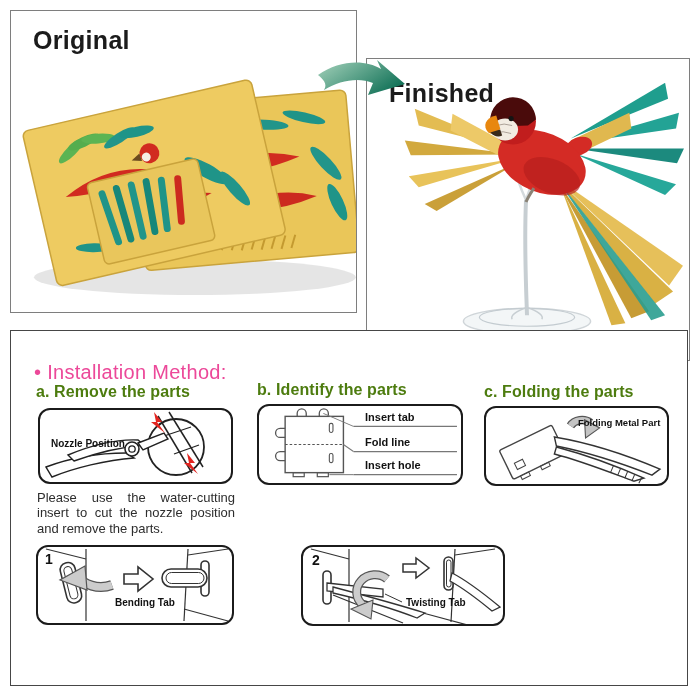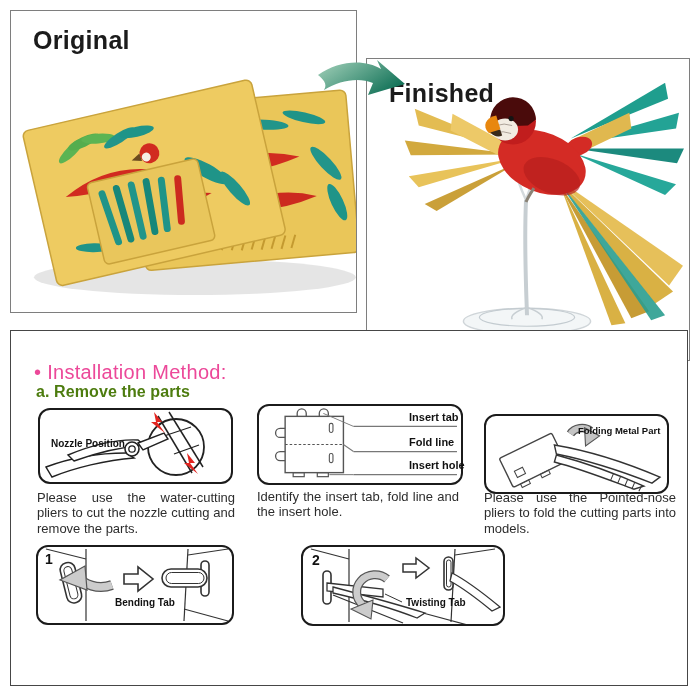"b. Identify the parts" div.step-title { html: none -> <div>b. Identify the parts</div> }
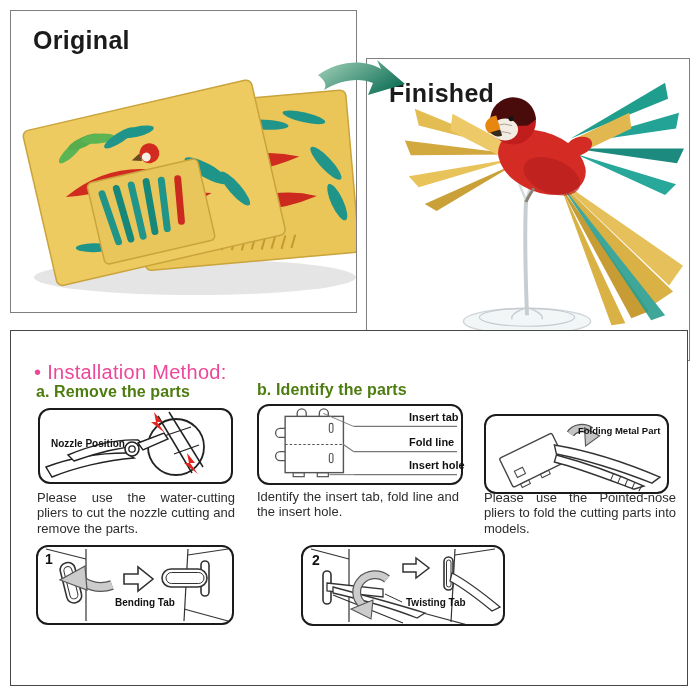"c. Folding the parts" div.step-title { html: none -> <div>c. Folding the parts</div> }
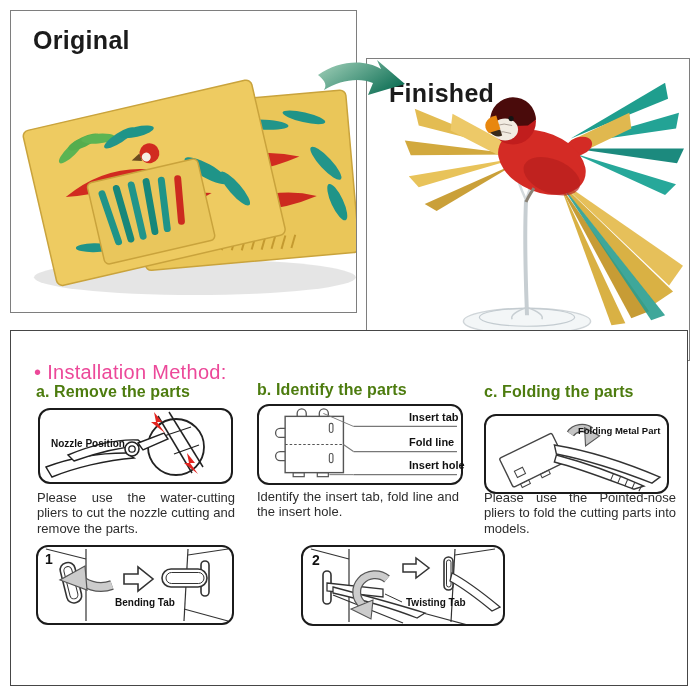"Insert tab" .lbl-11 { margin-left: 44px -> none }
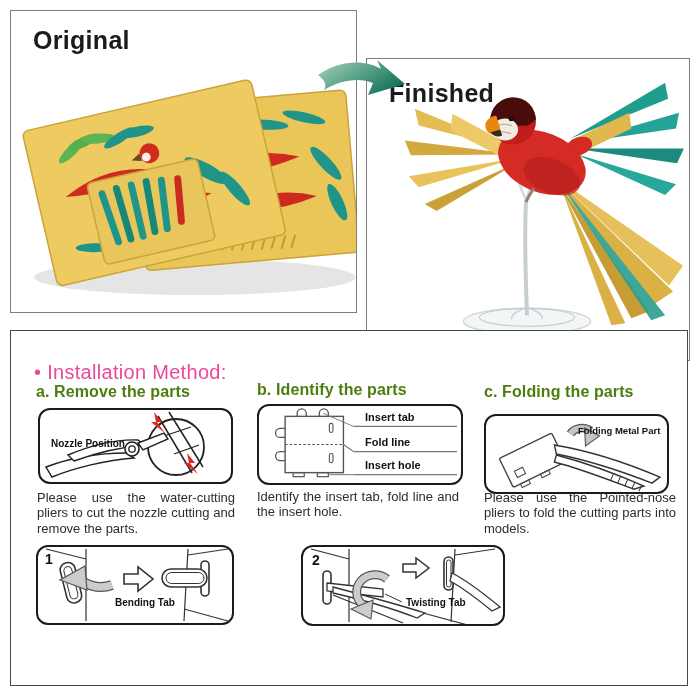"Folding Metal Part" #box-c { margin-top: 8px -> none }
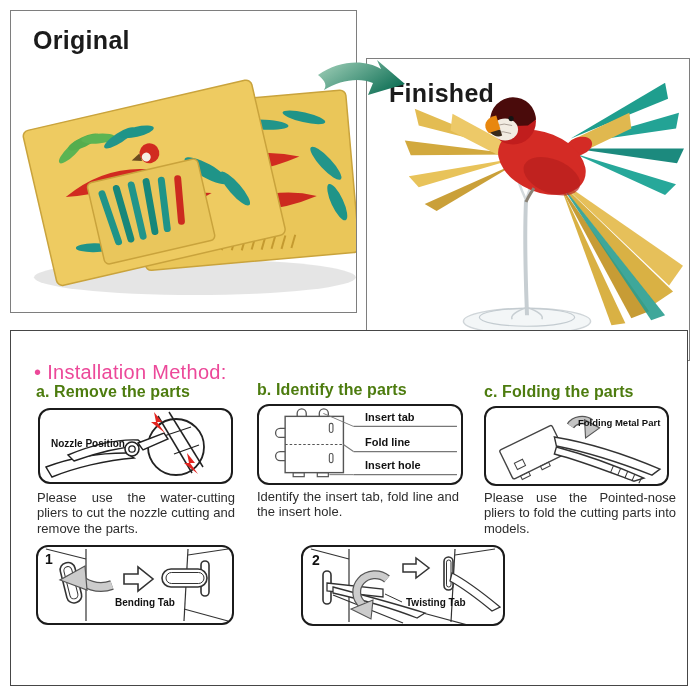"Please use the water-cutting pliers" div.caption { text: pliers to cut the nozzle cutting -> insert to cut the nozzle position }
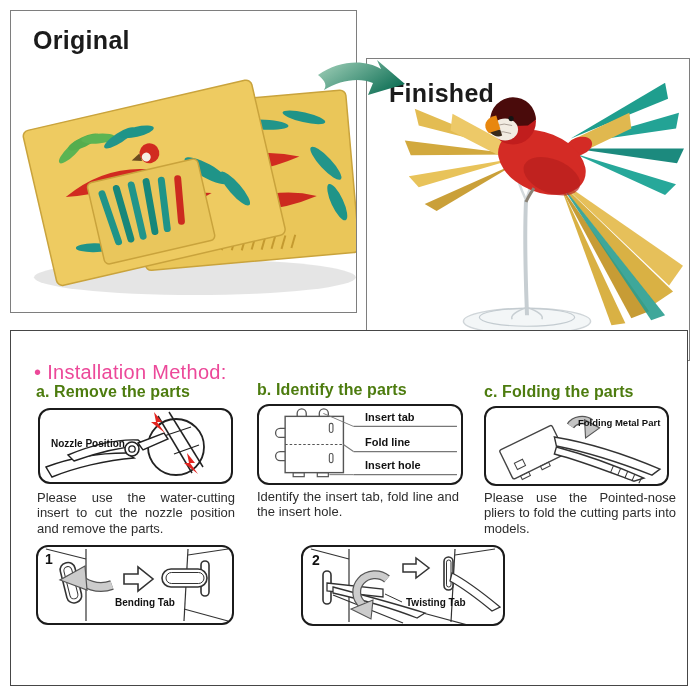"Identify the insert tab, fold" div.caption { html: <div>Identify the insert tab, fold line and the insert hole.</div> -> none }
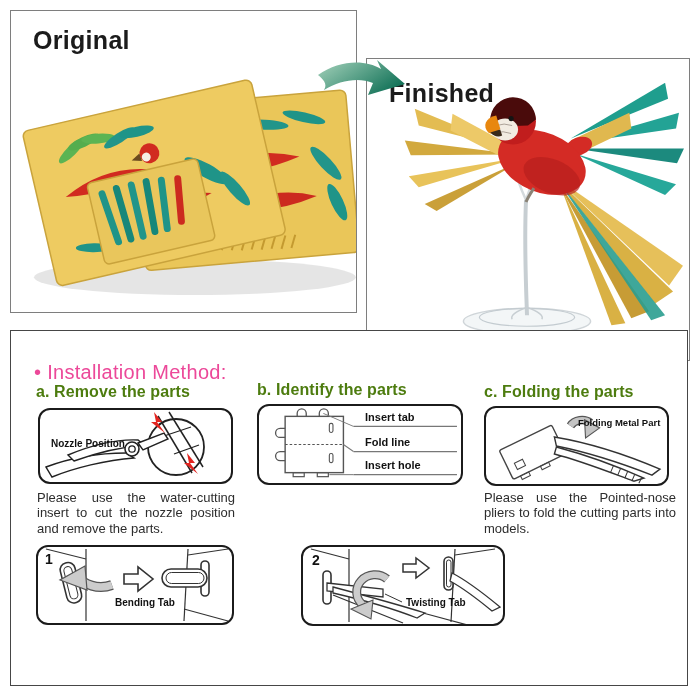"Please use the Pointed-nose pliers" div.caption { html: <div>Please use the Pointed-nose pliers to fold the cutting parts into models.</div> -> none }
